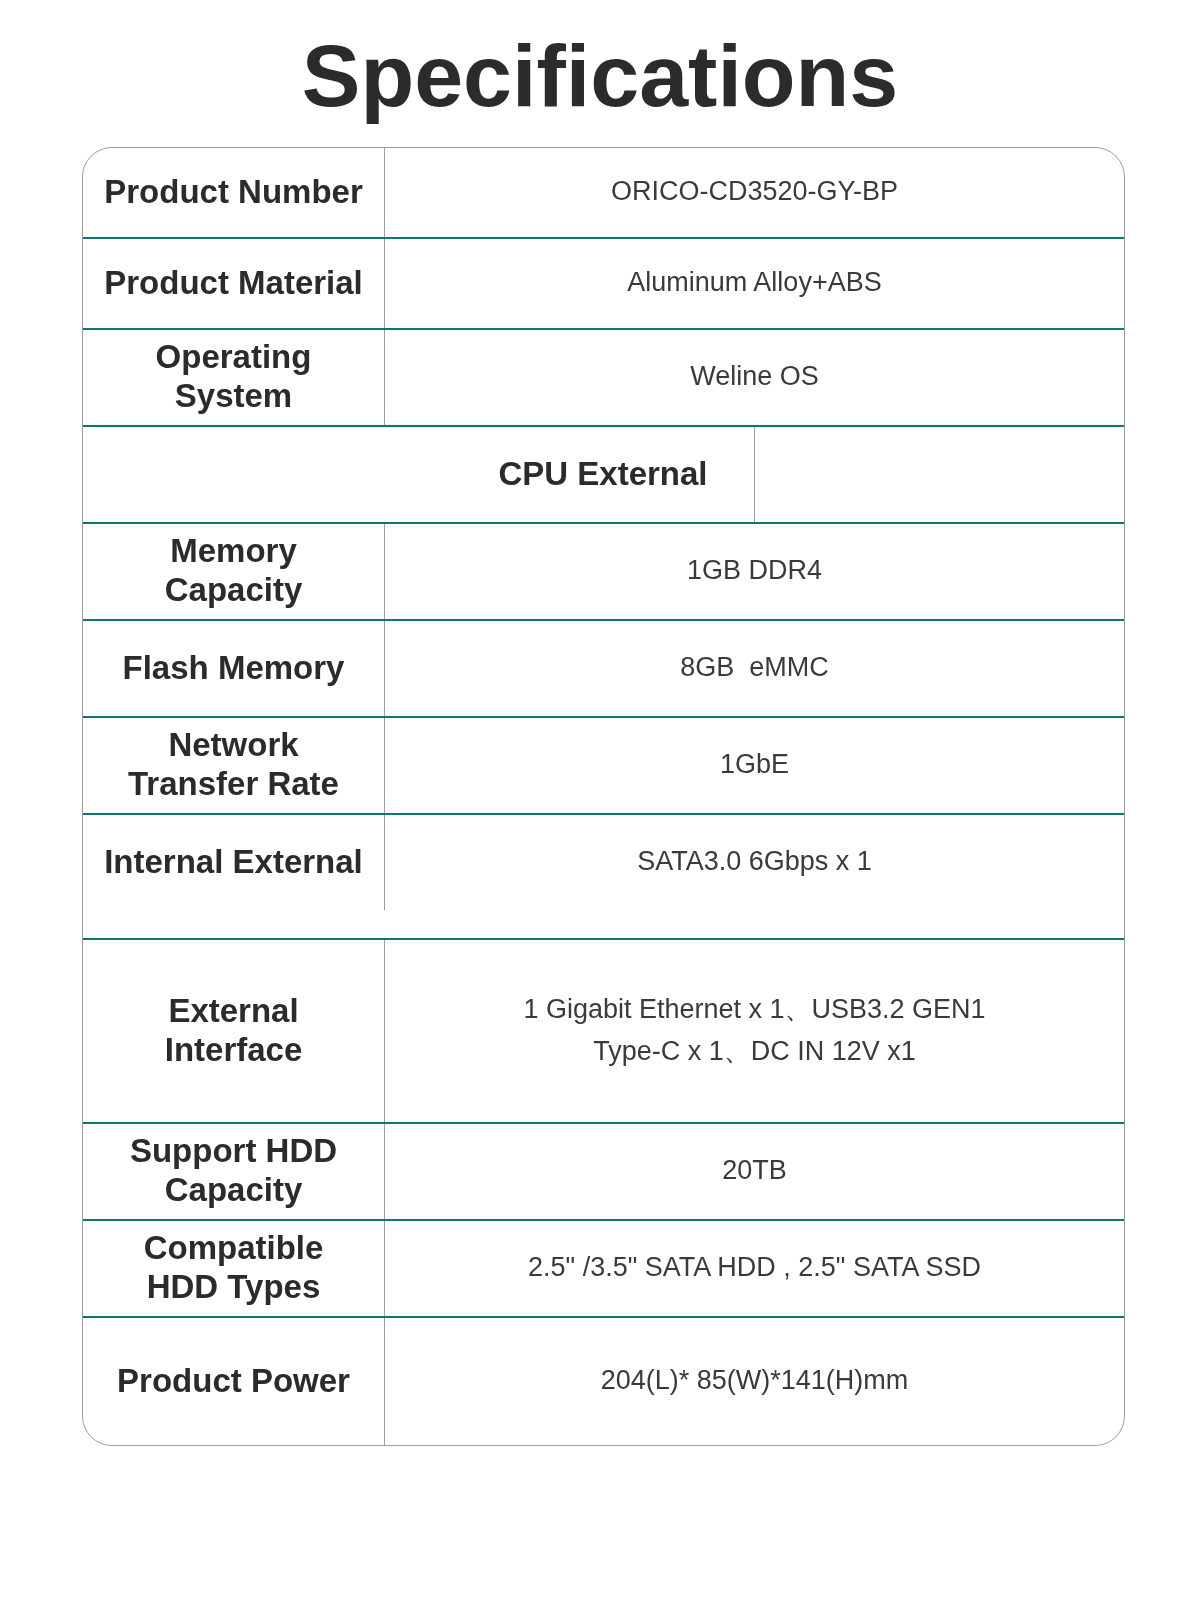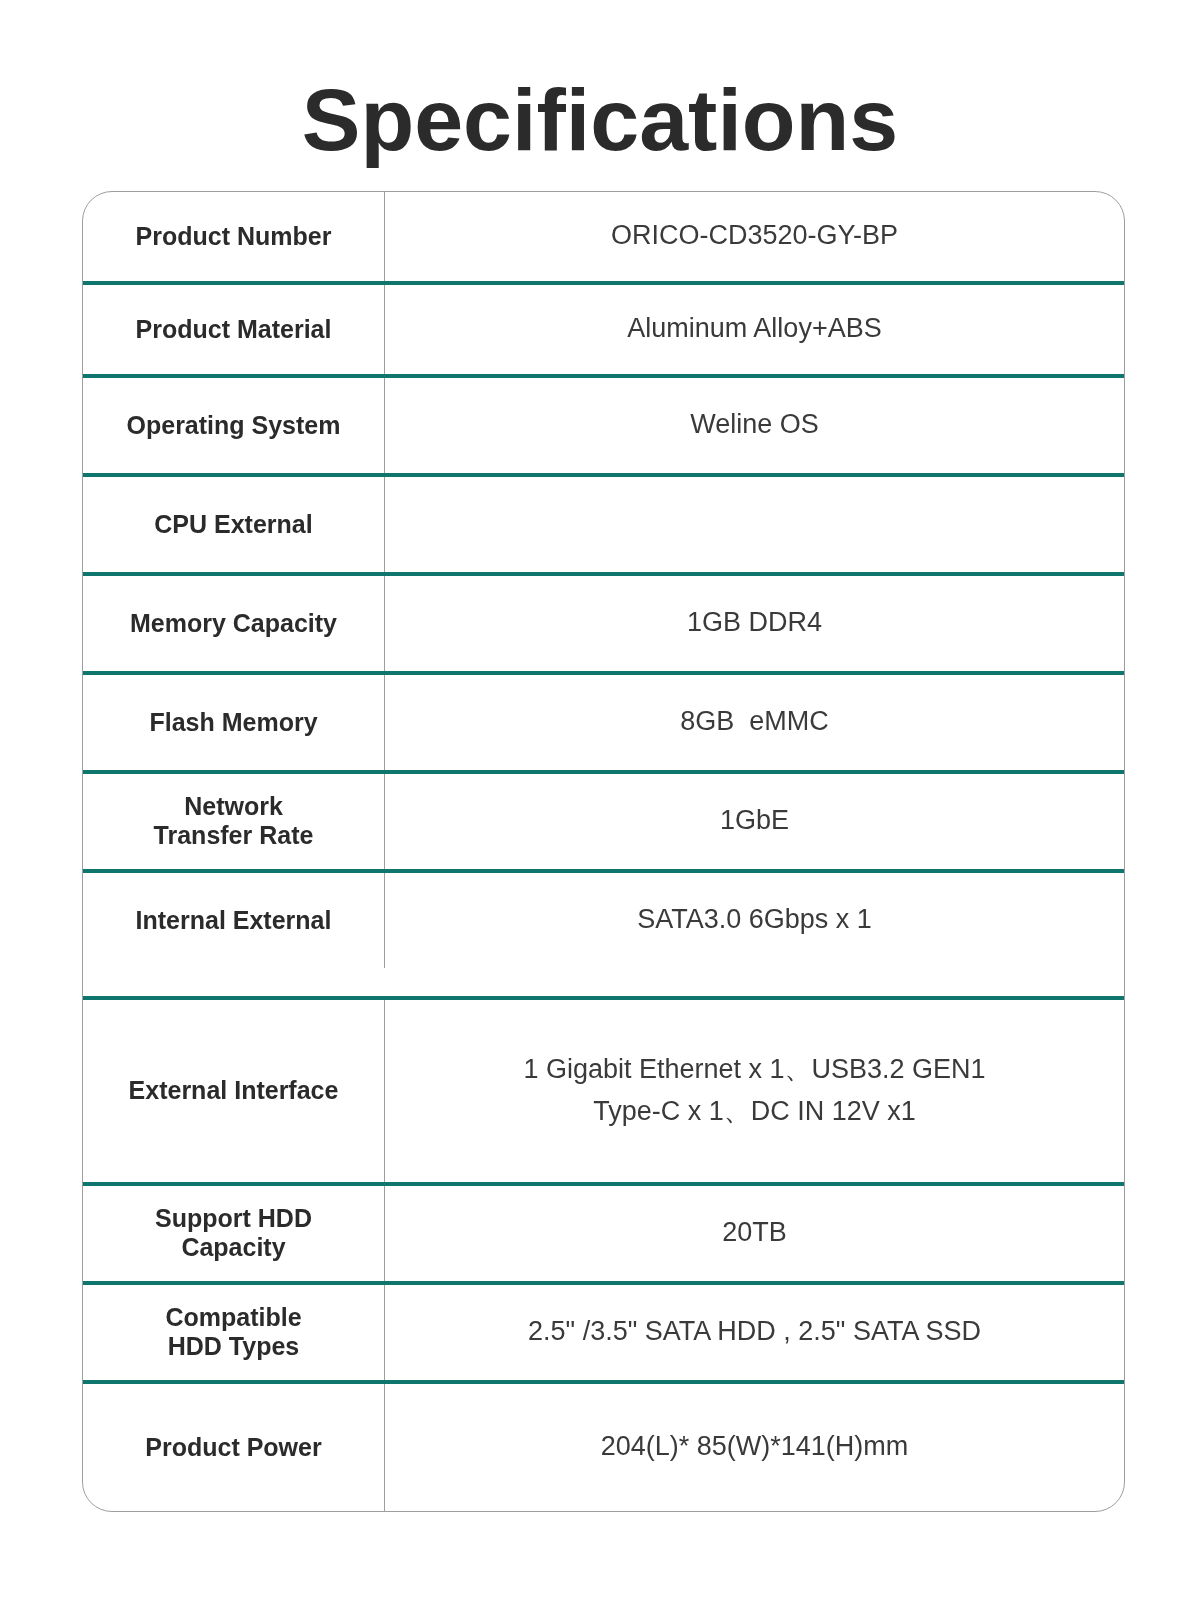"Specifications" .title { padding-top: 72px -> 28px }
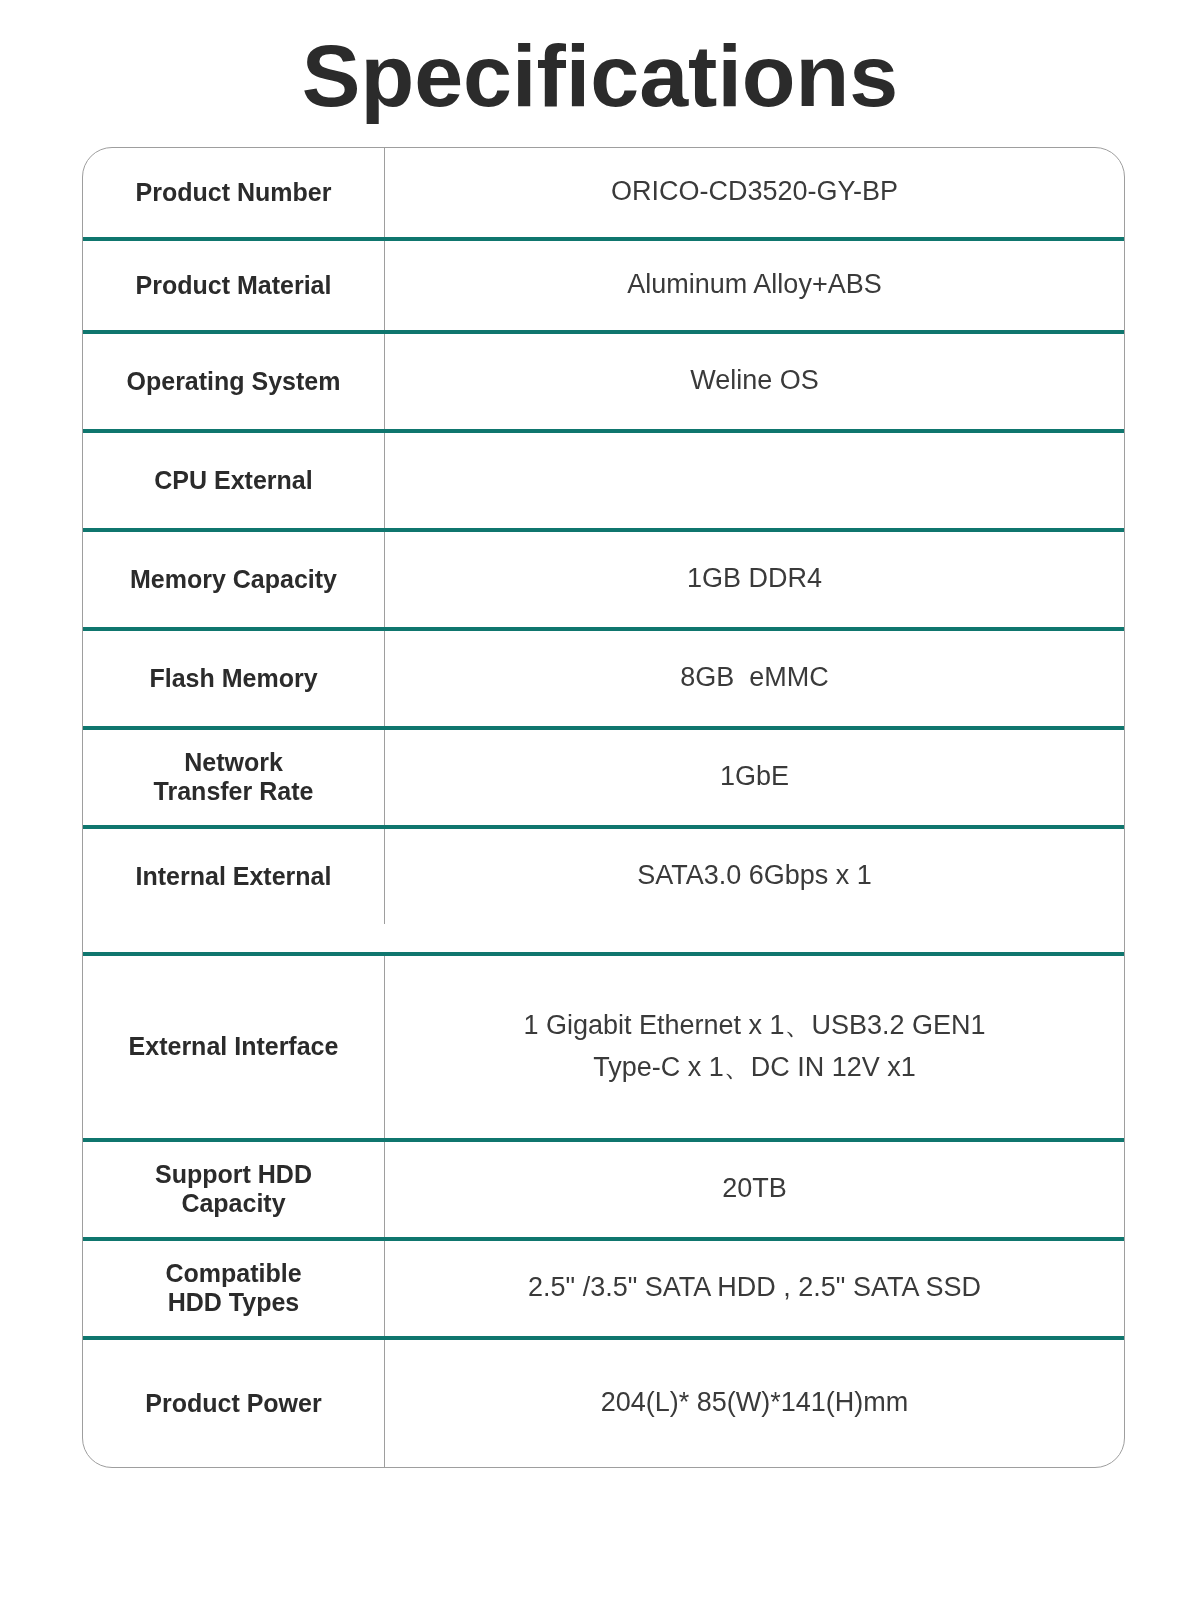"Product Number" .label-cell { font-size: 25px -> 33px }
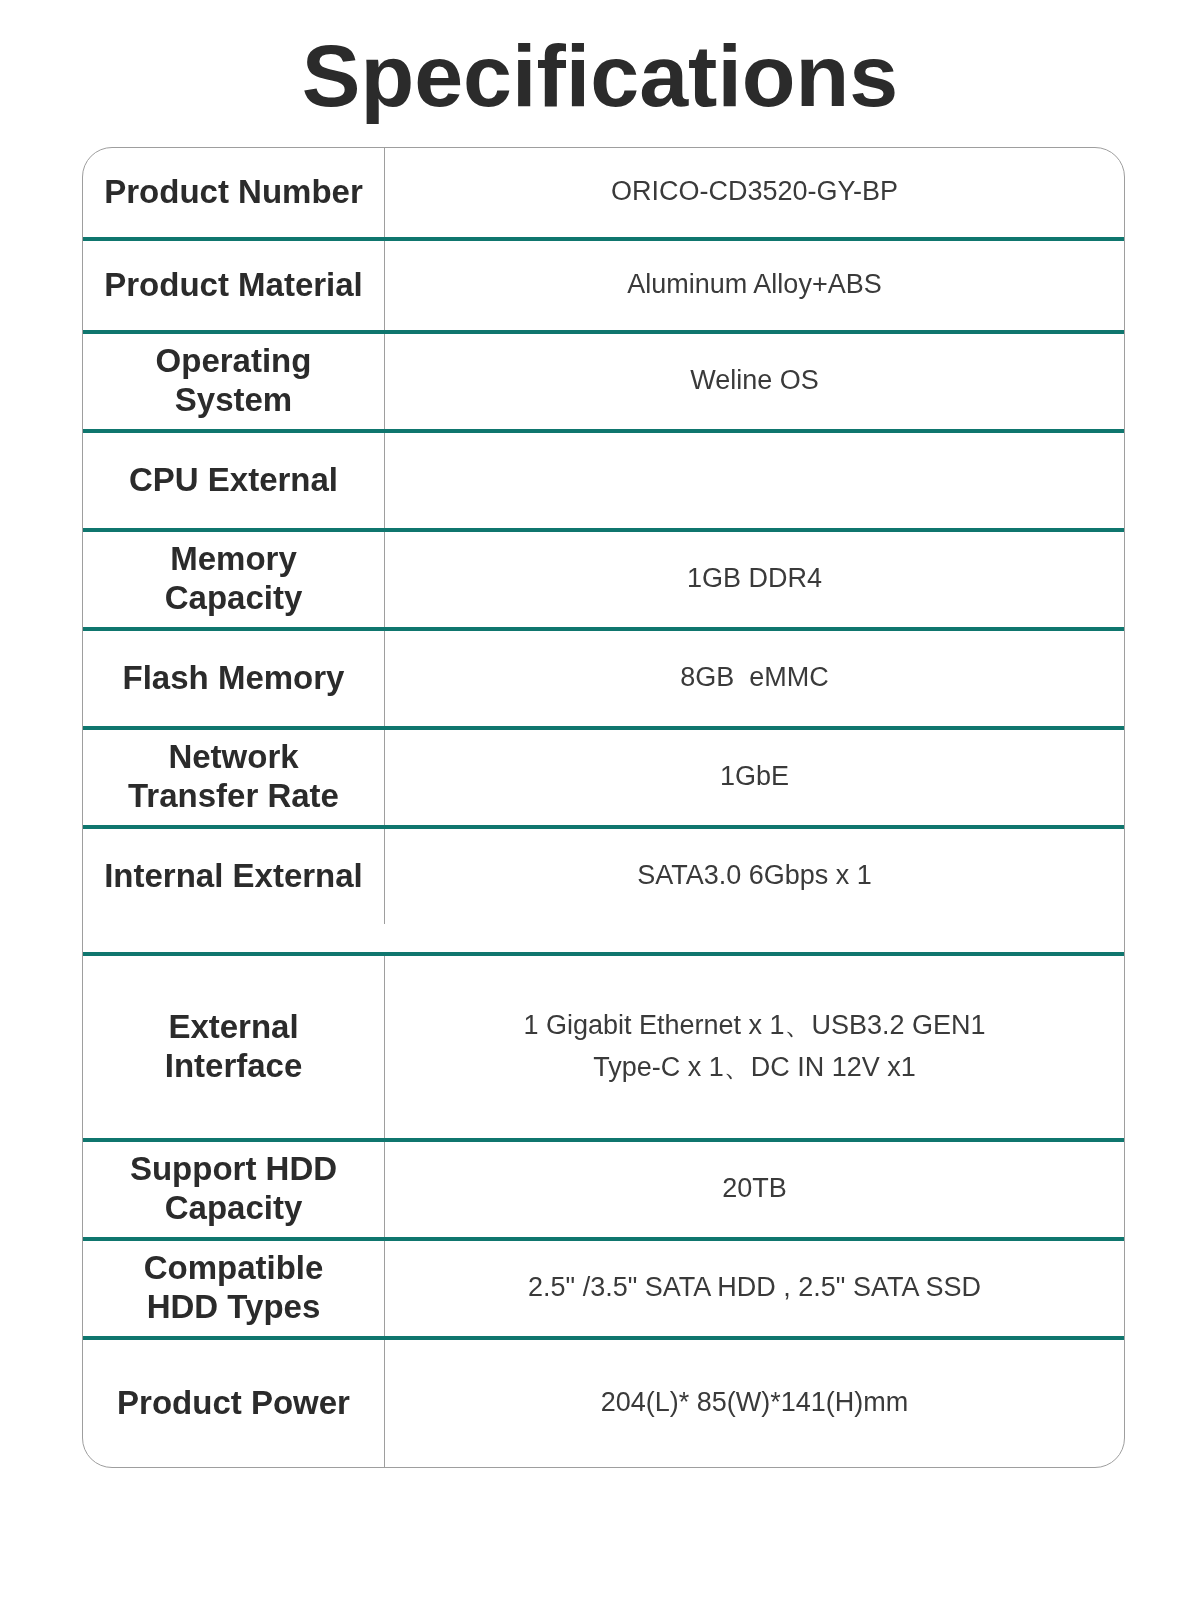"Product Material" .spec-row + .spec-row { border-top: 4px solid #0f766e -> 2px solid #0f766e }
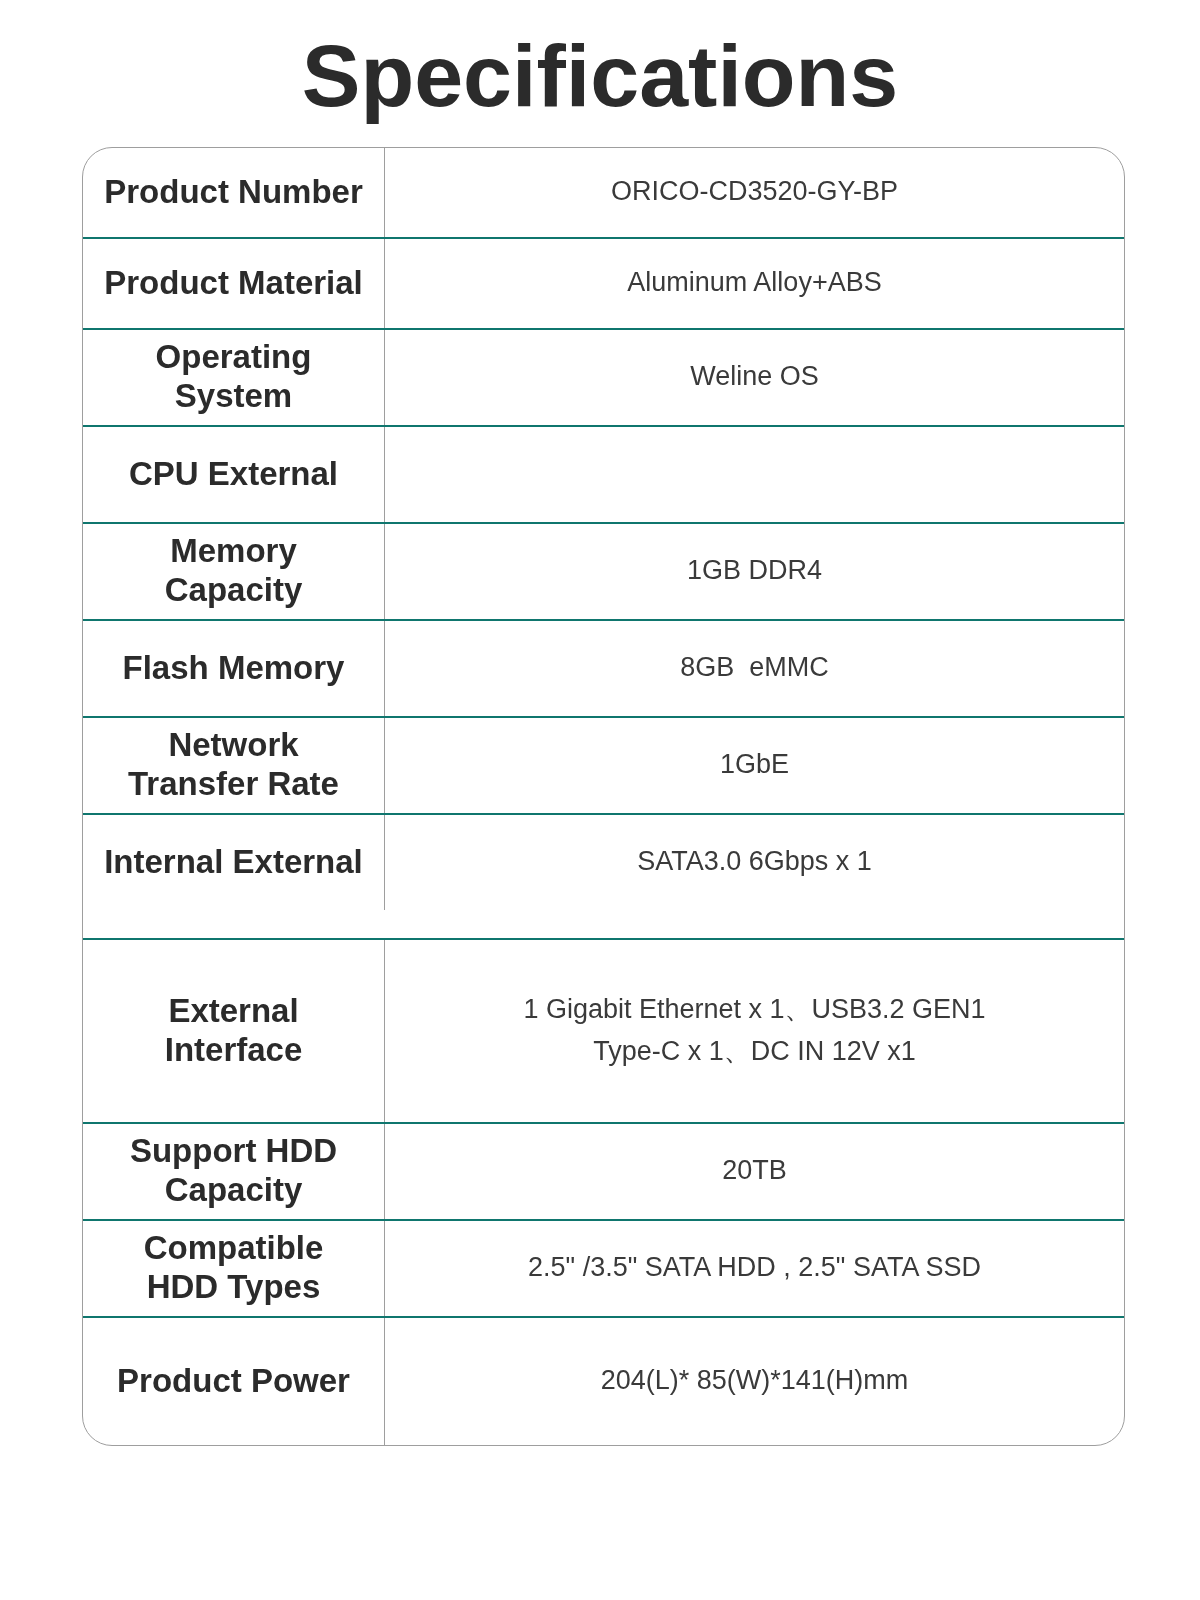"Operating System" .r-m { justify-content: none -> center }
